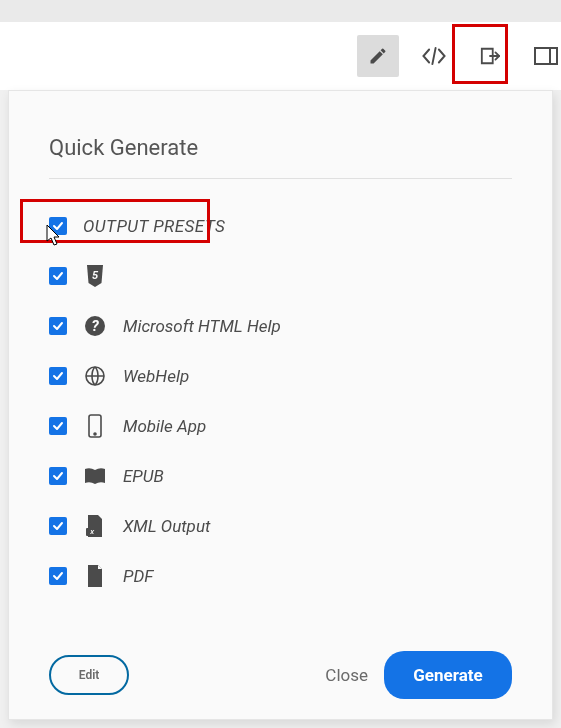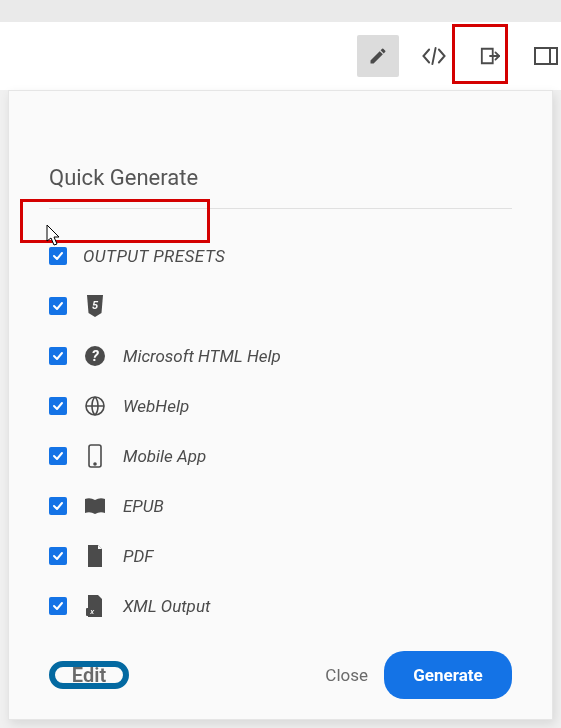"Quick Generate" .panel-title { margin-top: 30px -> none }
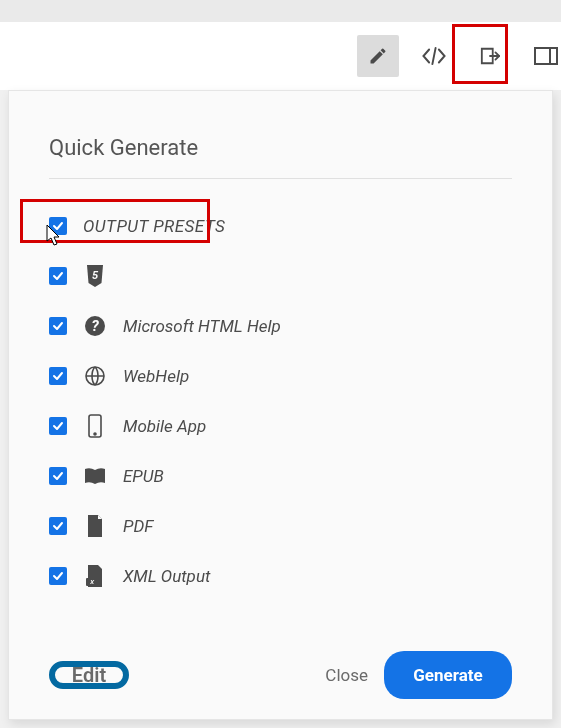"PDF" div.row { order: before "XML Output" -> after "XML Output" }
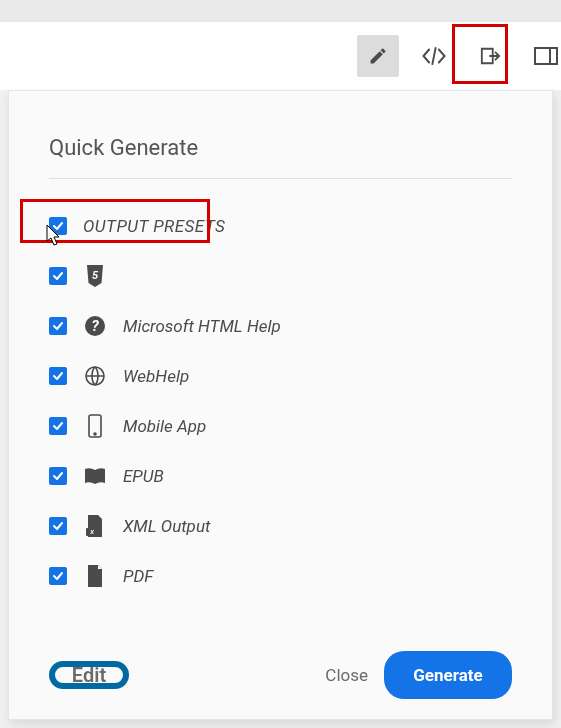"Edit" .edit-btn { border: 6px solid #0369a1 -> 2px solid #0369a1; font-size: 20px -> 12px; height: 28px -> 40px }
